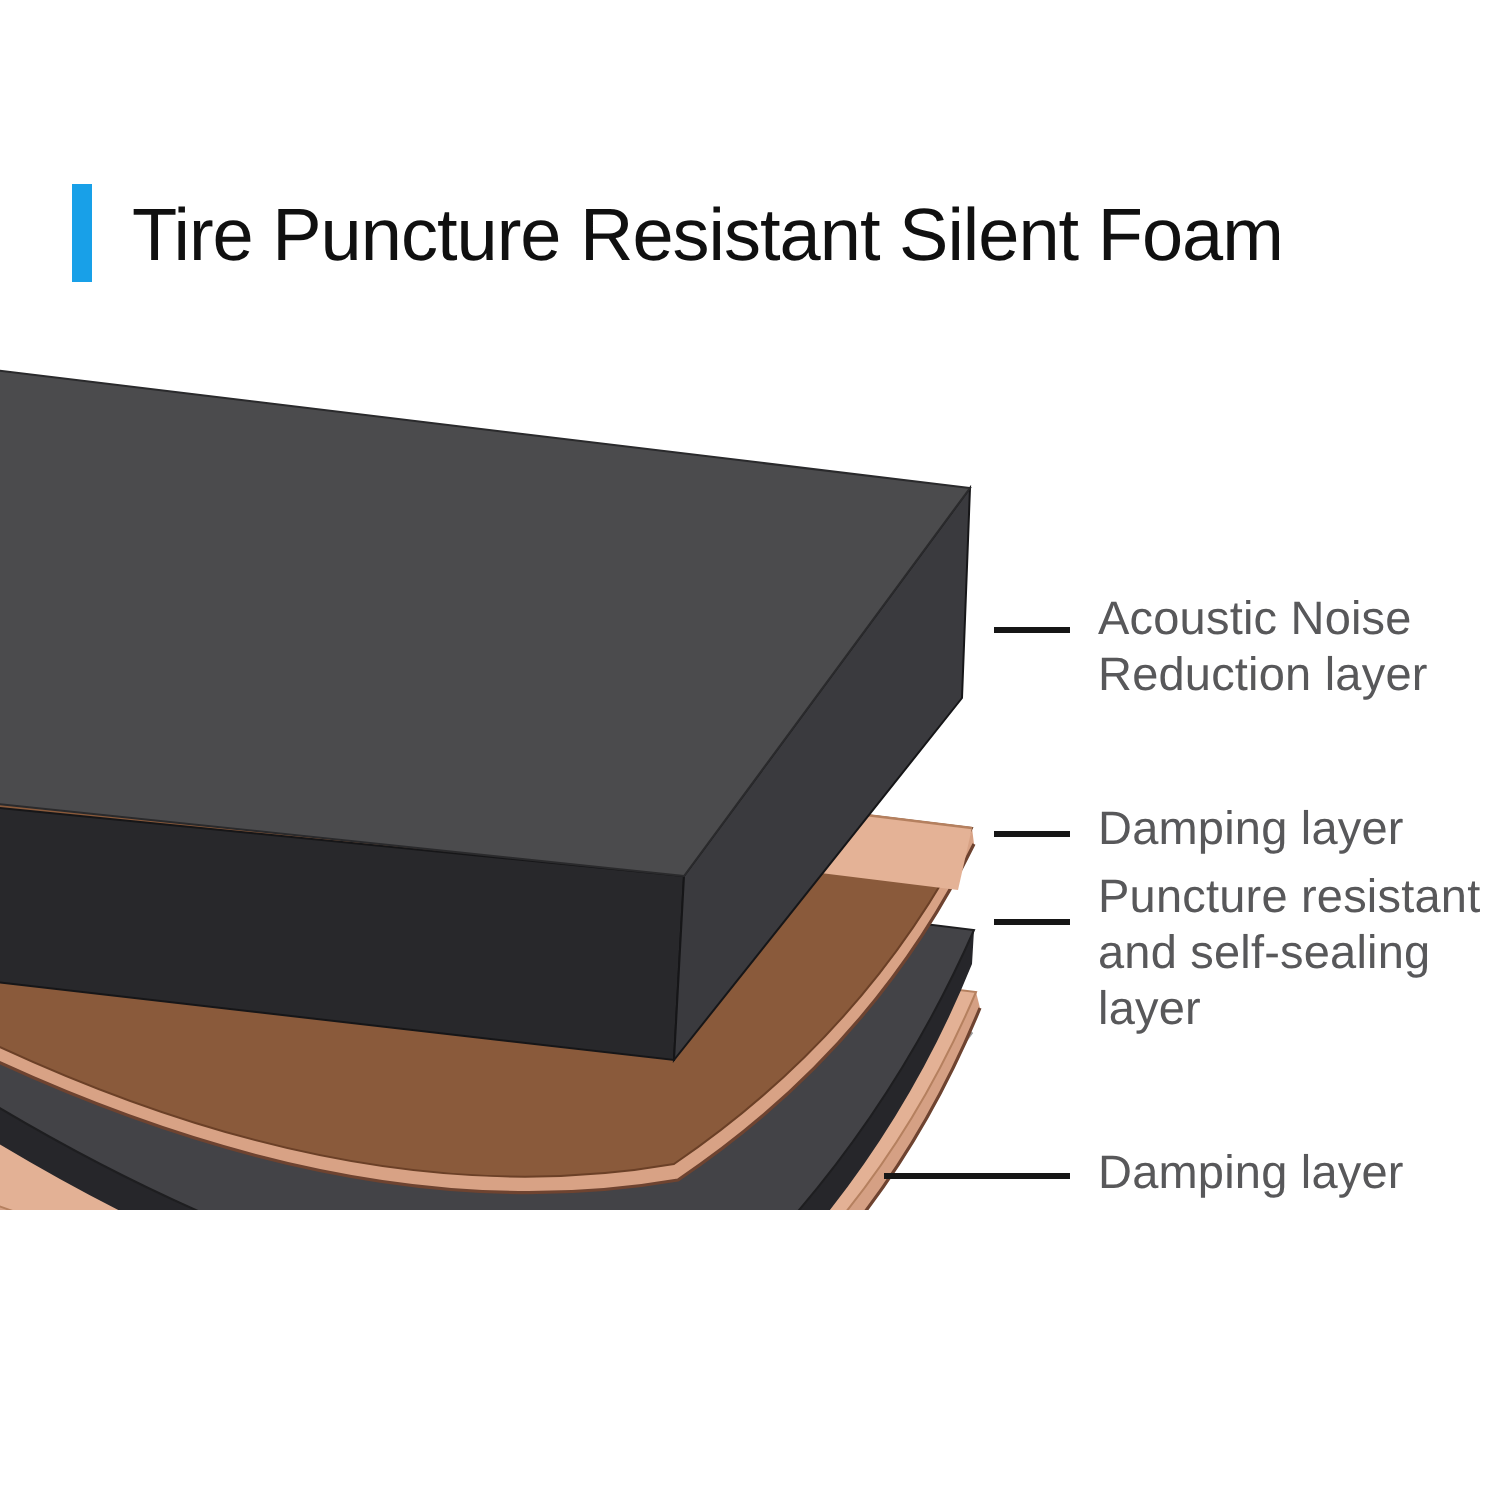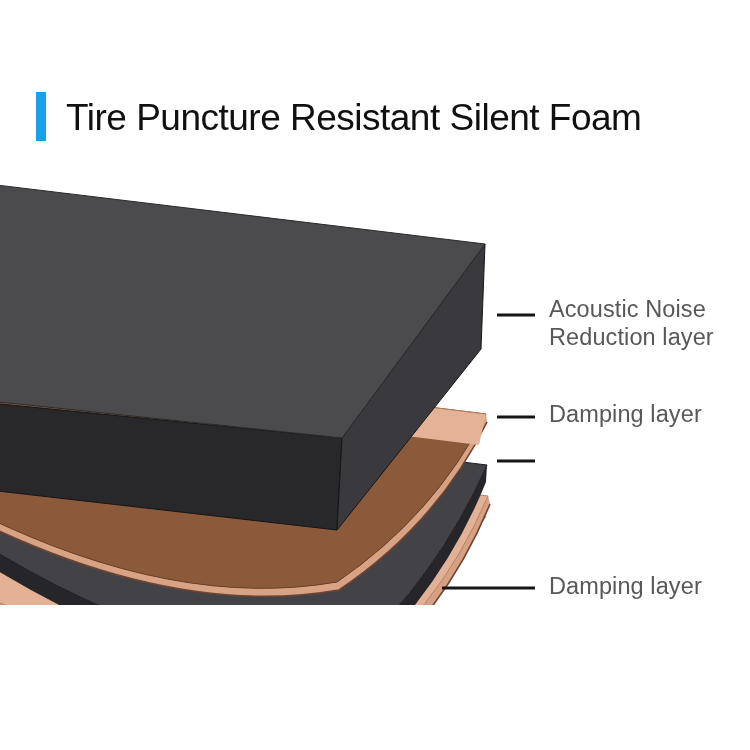"Puncture resistant" div.callout { html: none -> <div>Puncture resistant and self-sealing layer</div> }
